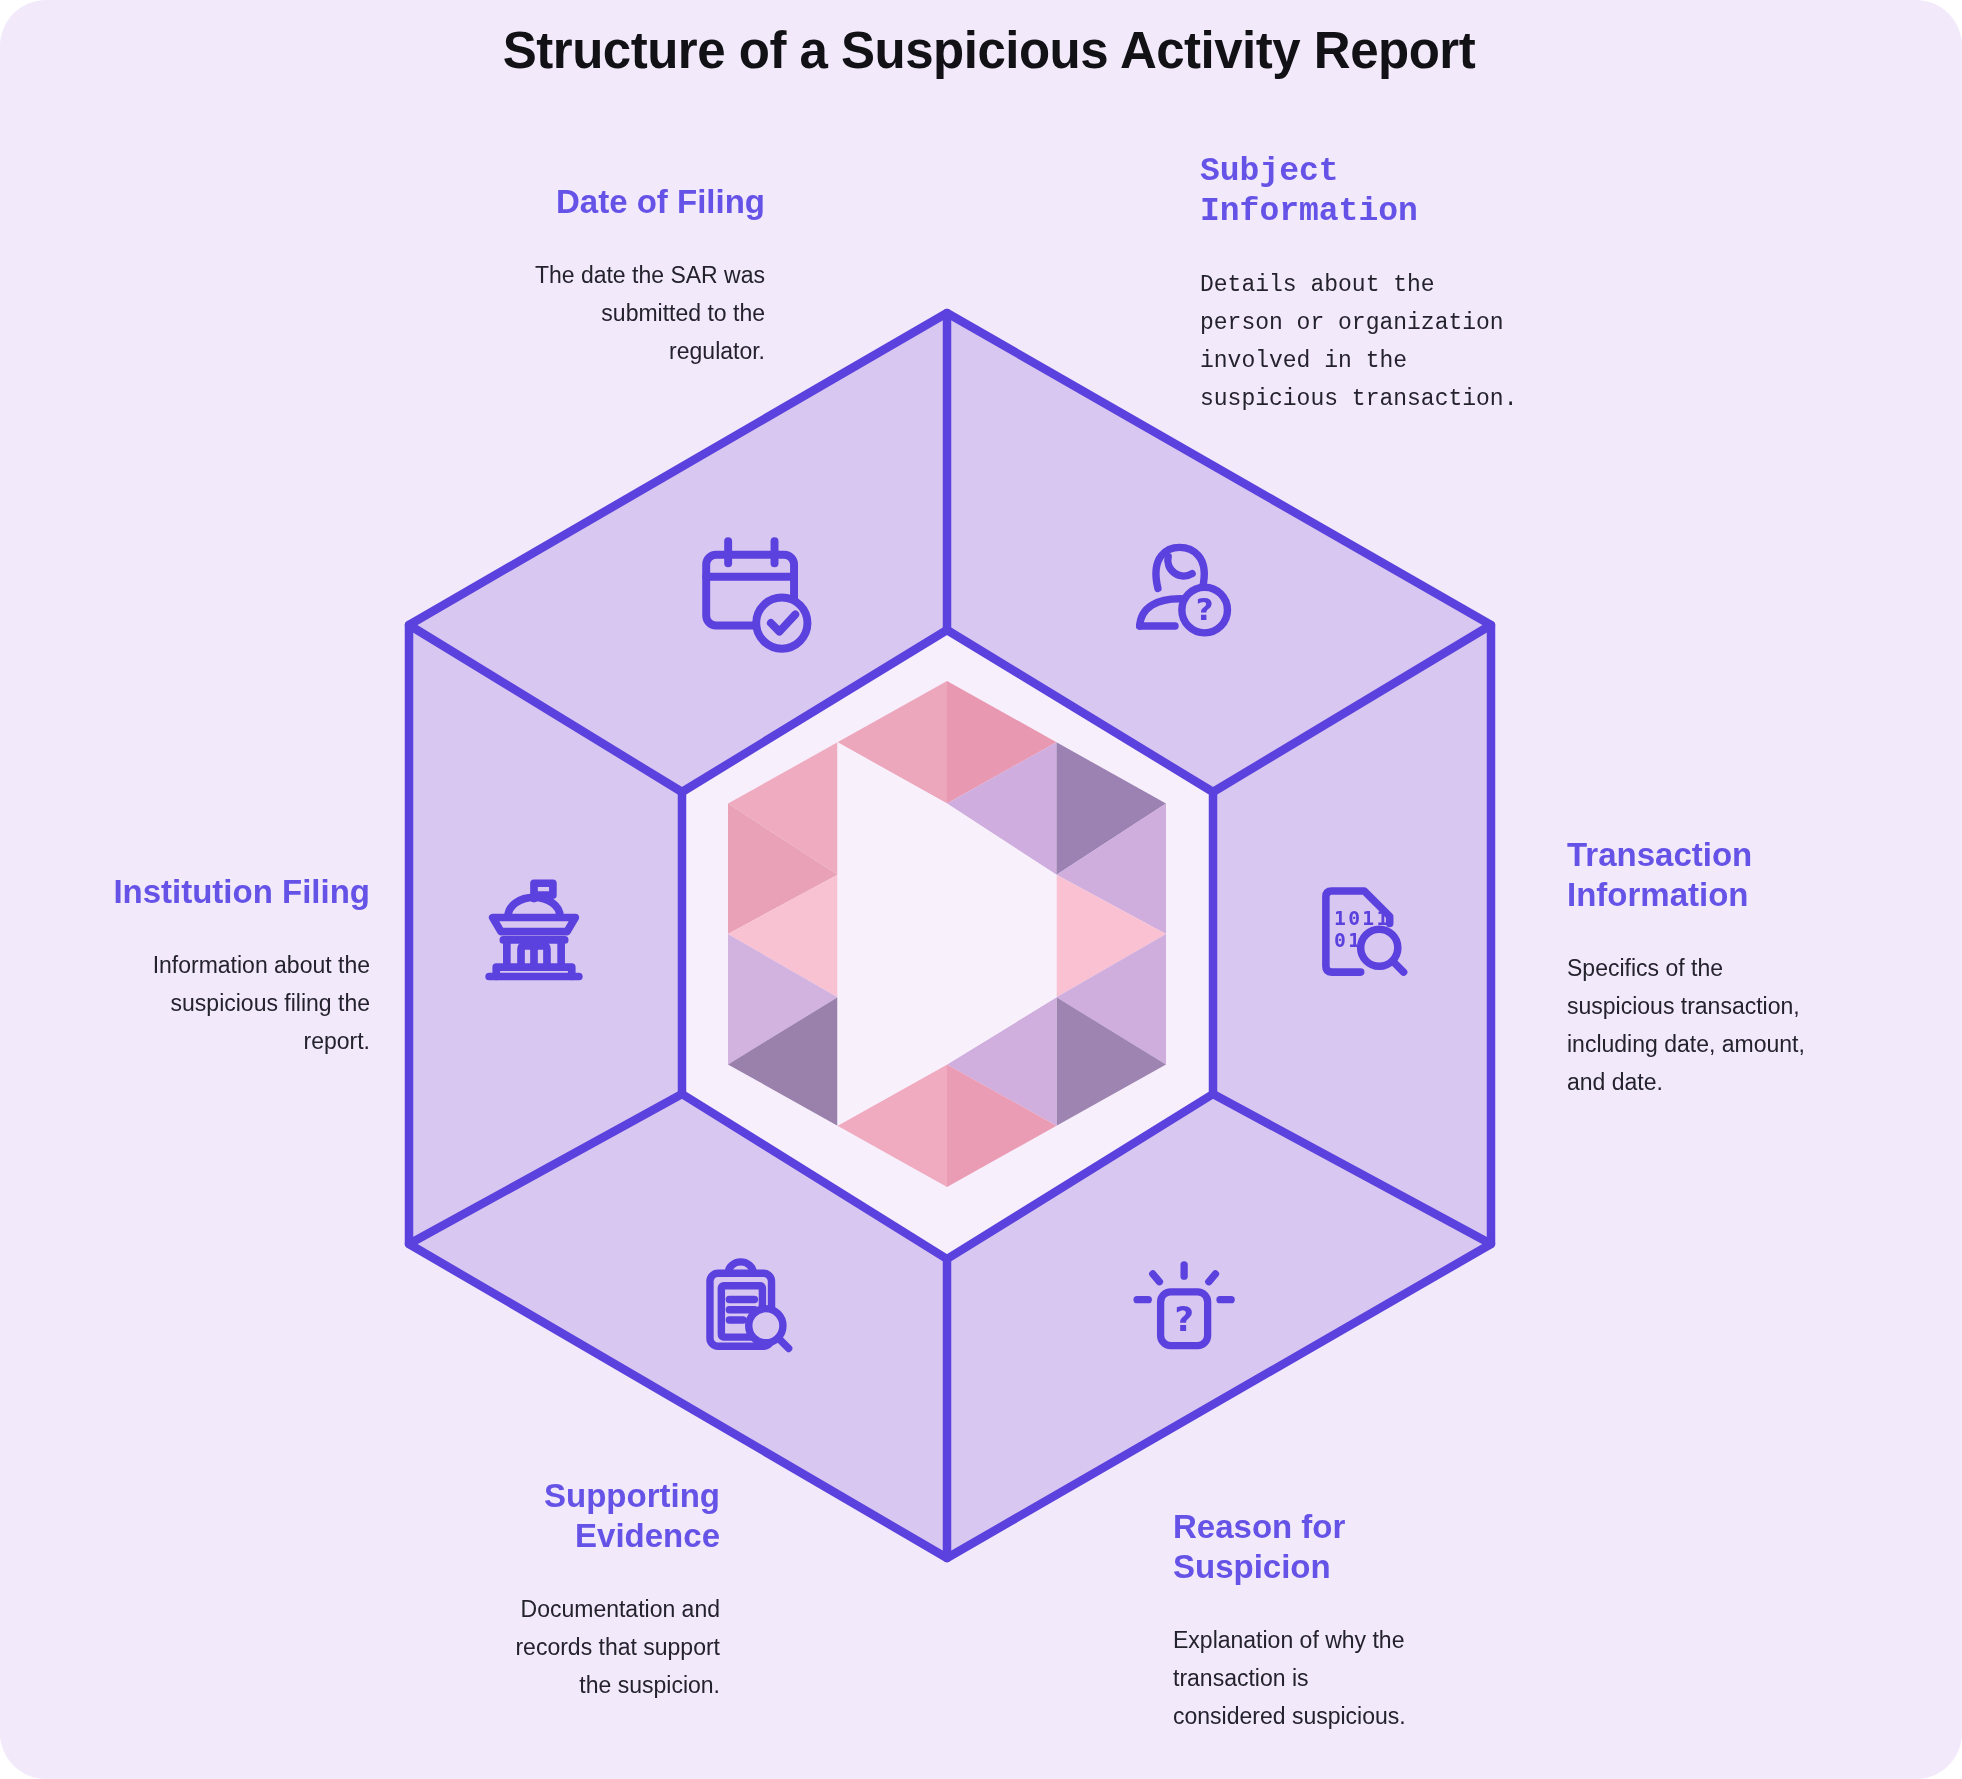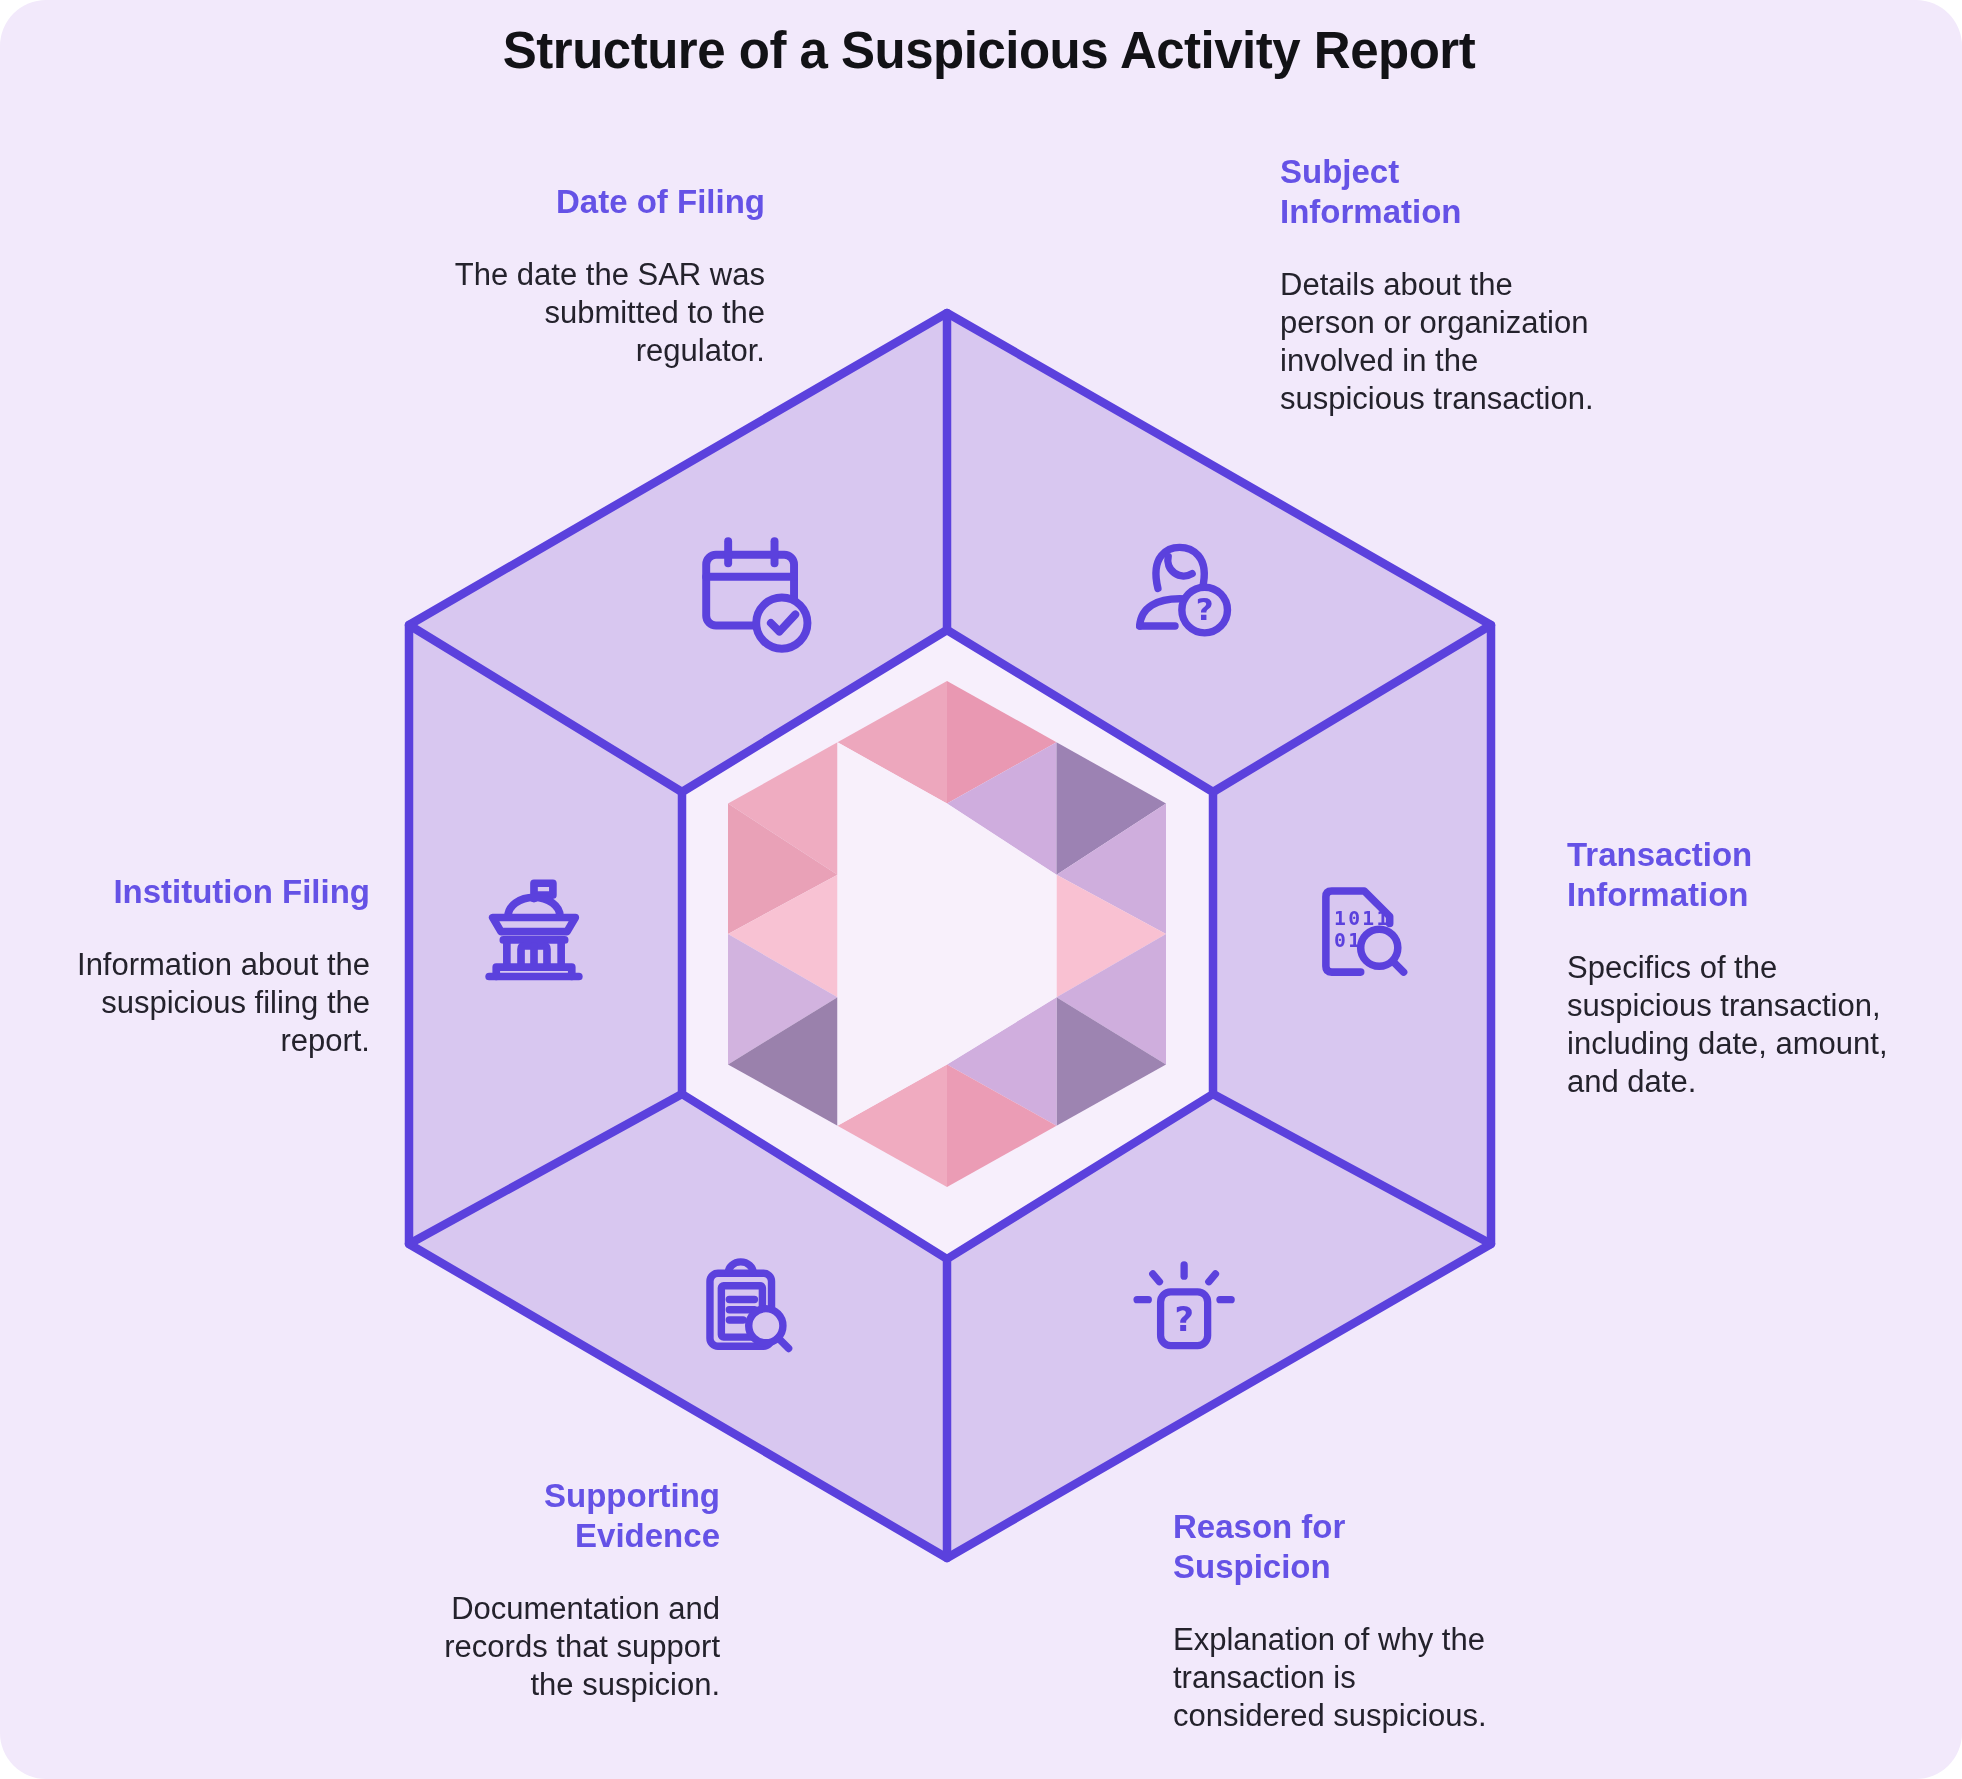"Subject" .pos-subject { font-family: none -> Liberation Mono, monospace; left: 1280px -> 1200px }
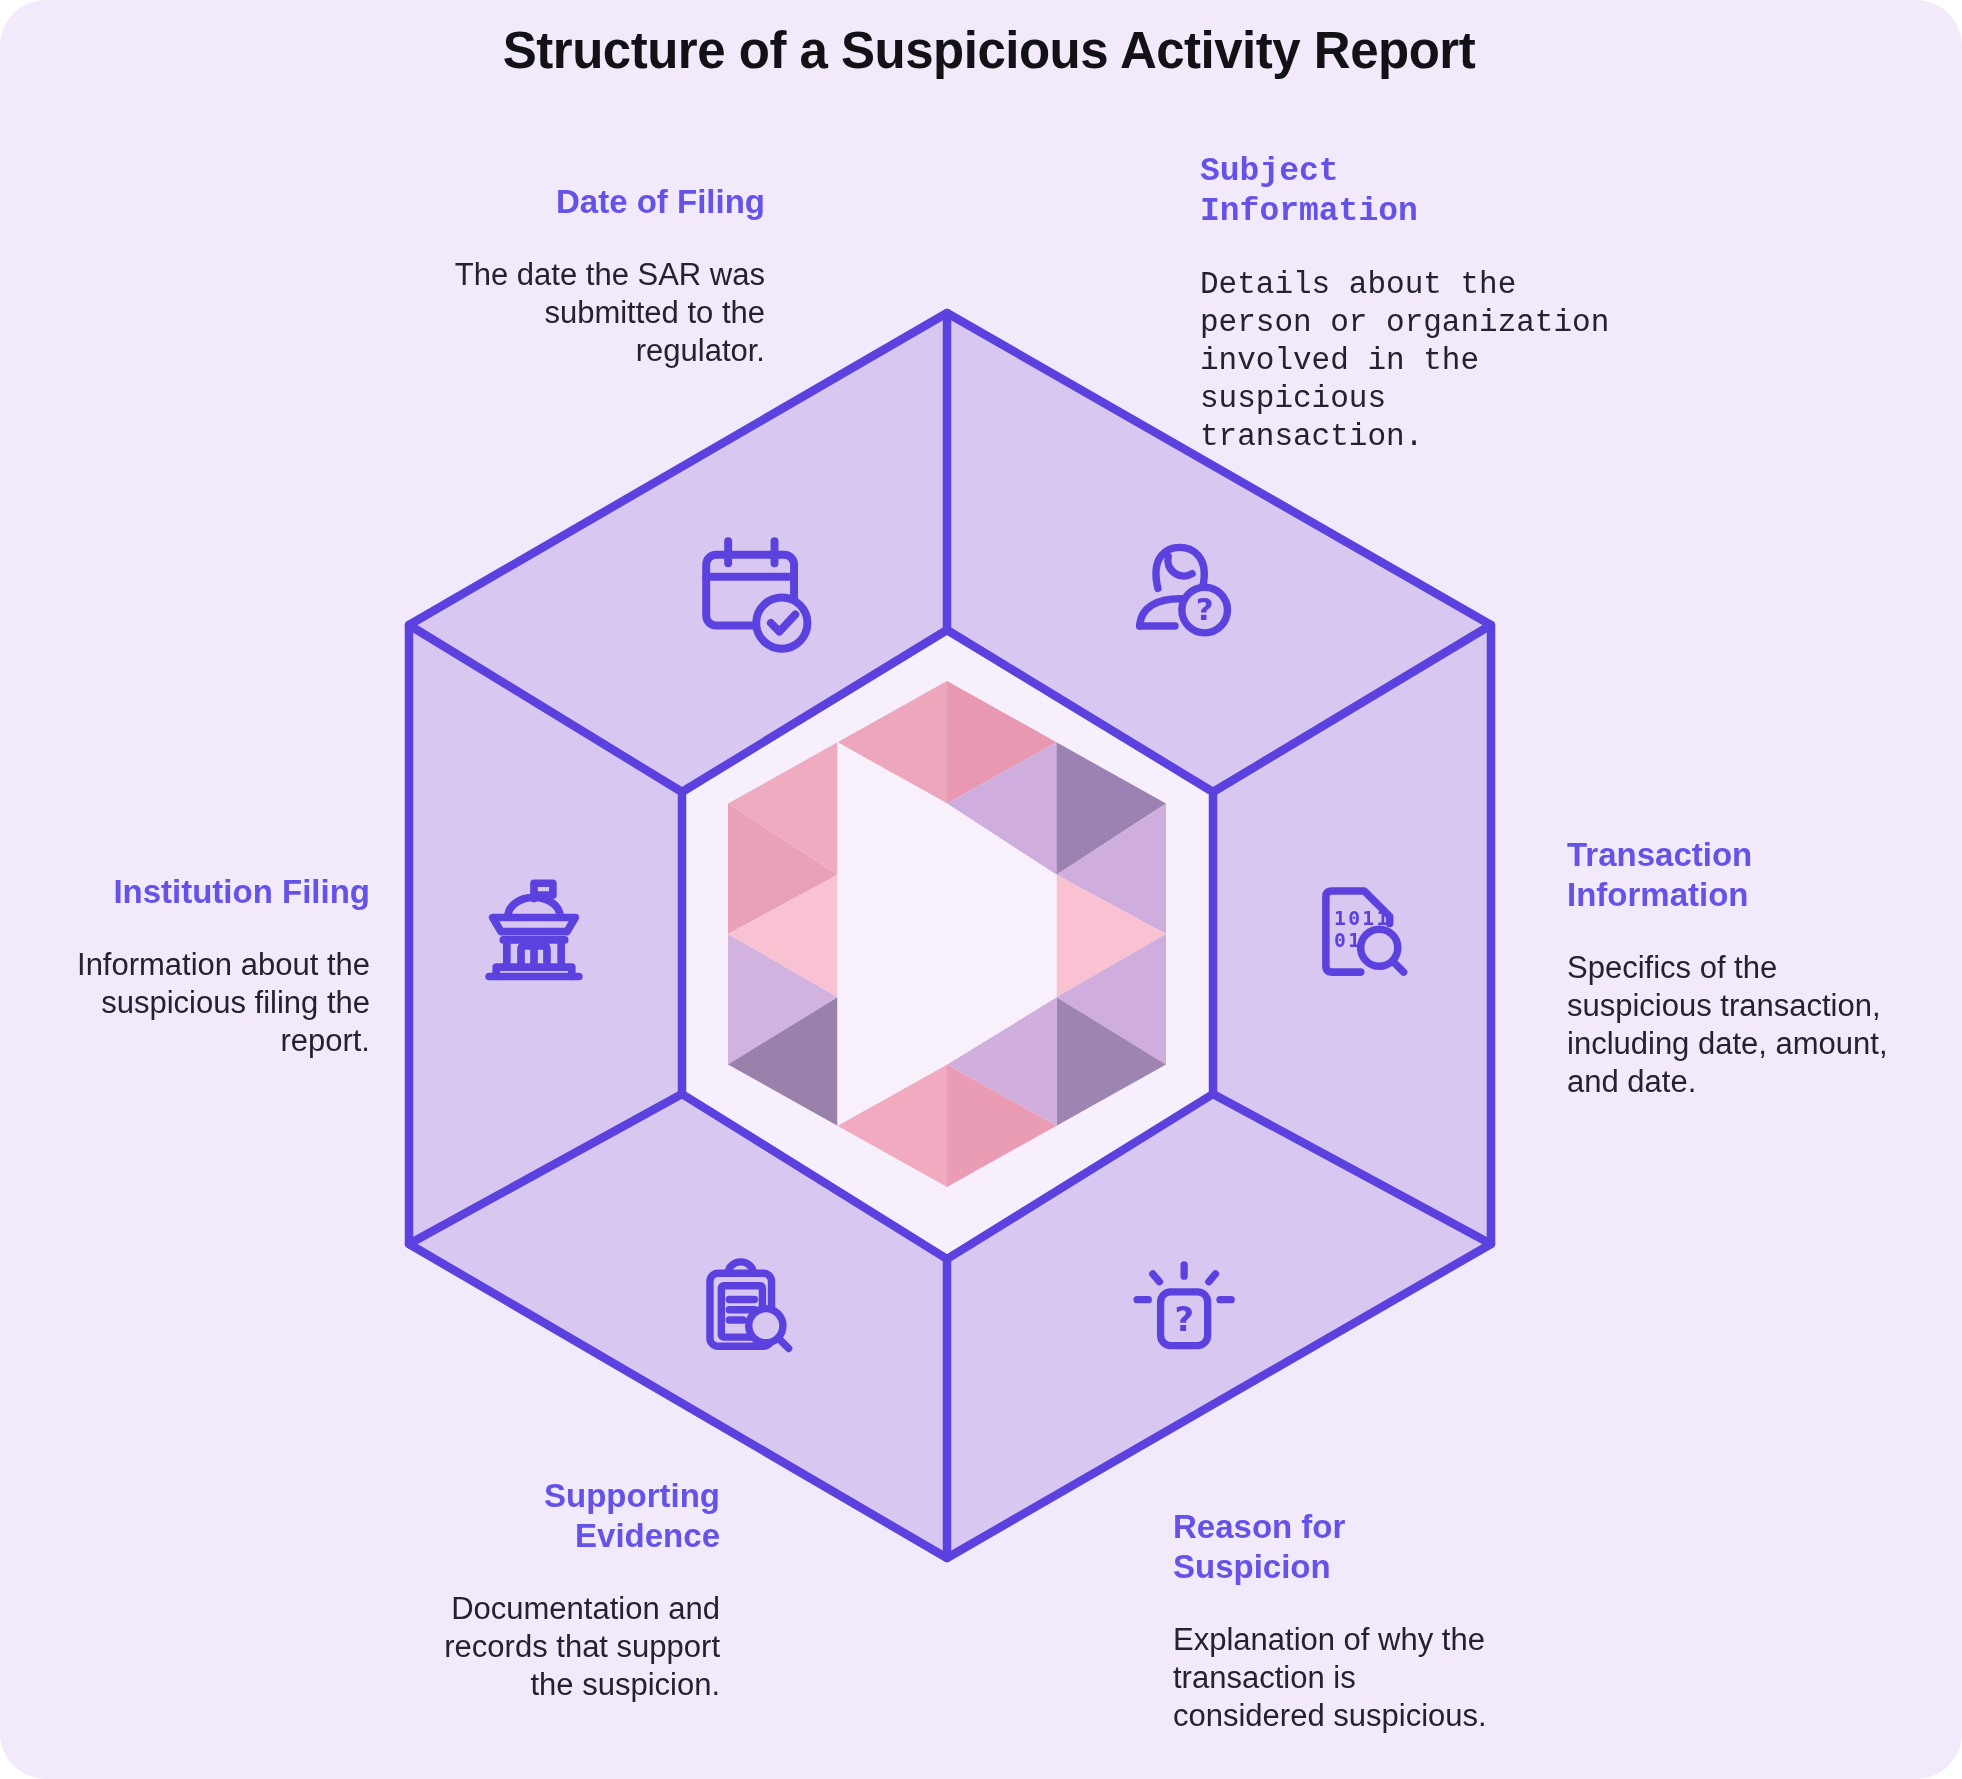"The date the SAR was" .label-block p { font-size: 31px -> 23px }
